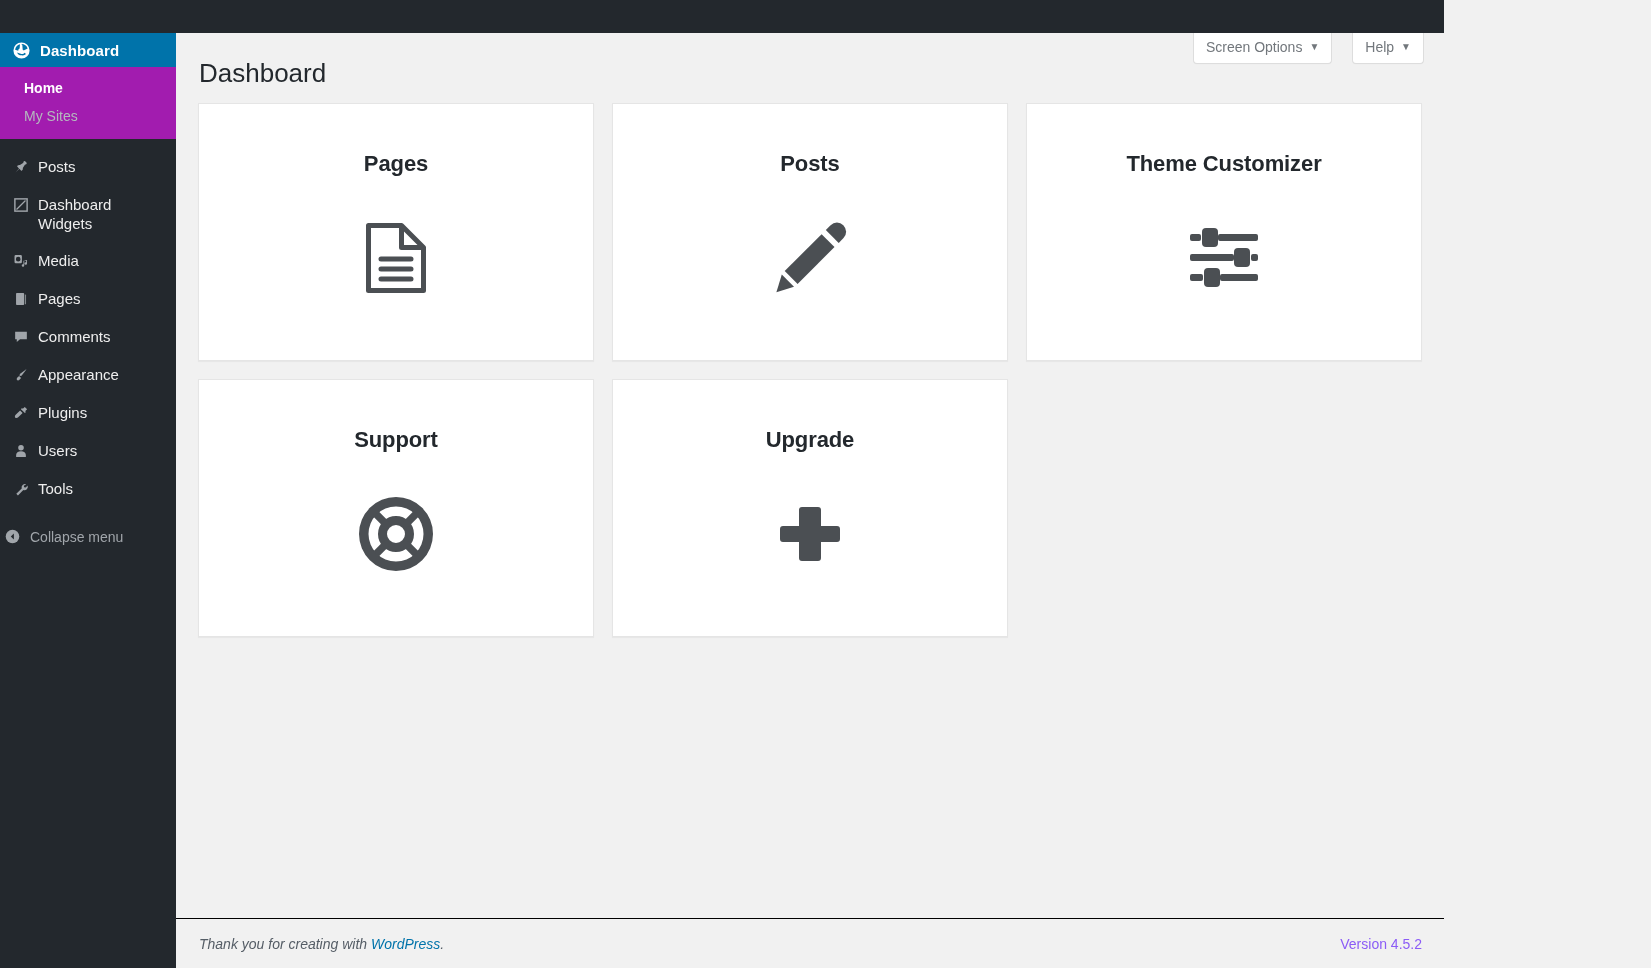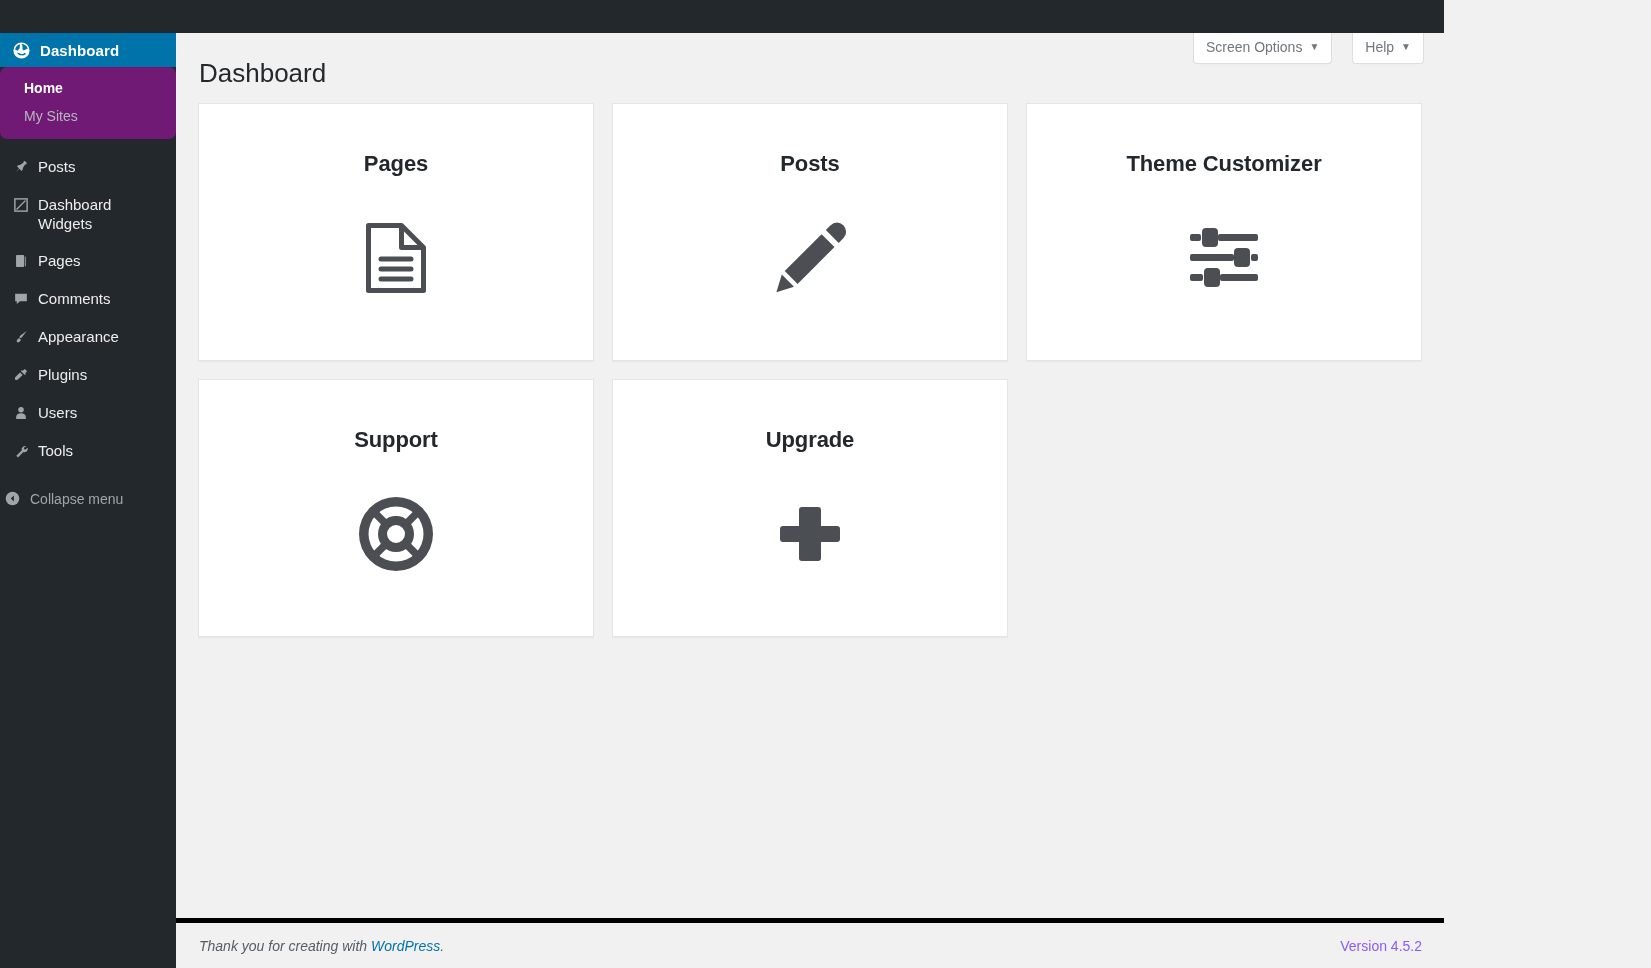"Home" .submenu { background: #701a75 -> #a21caf; border-radius: 7px -> none }
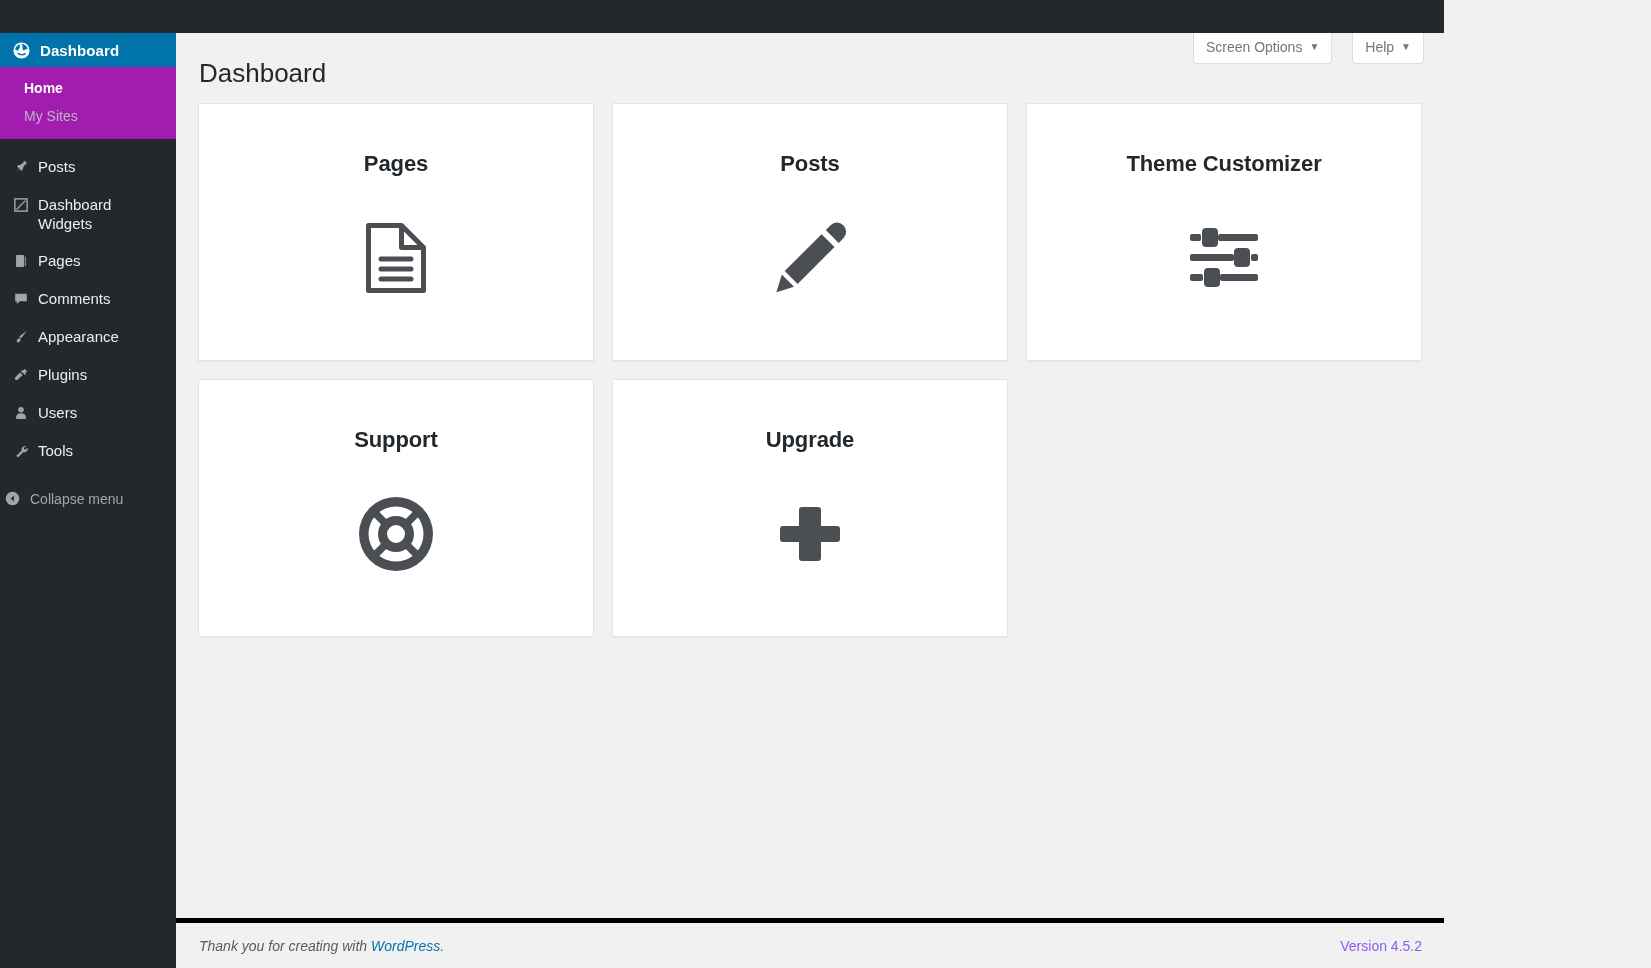"Media" div.menu-item { html: none -> <div> <span> <svg> <path></path> <circle></circle> <path></path> </svg> </span> <span>Media</span> </div> }
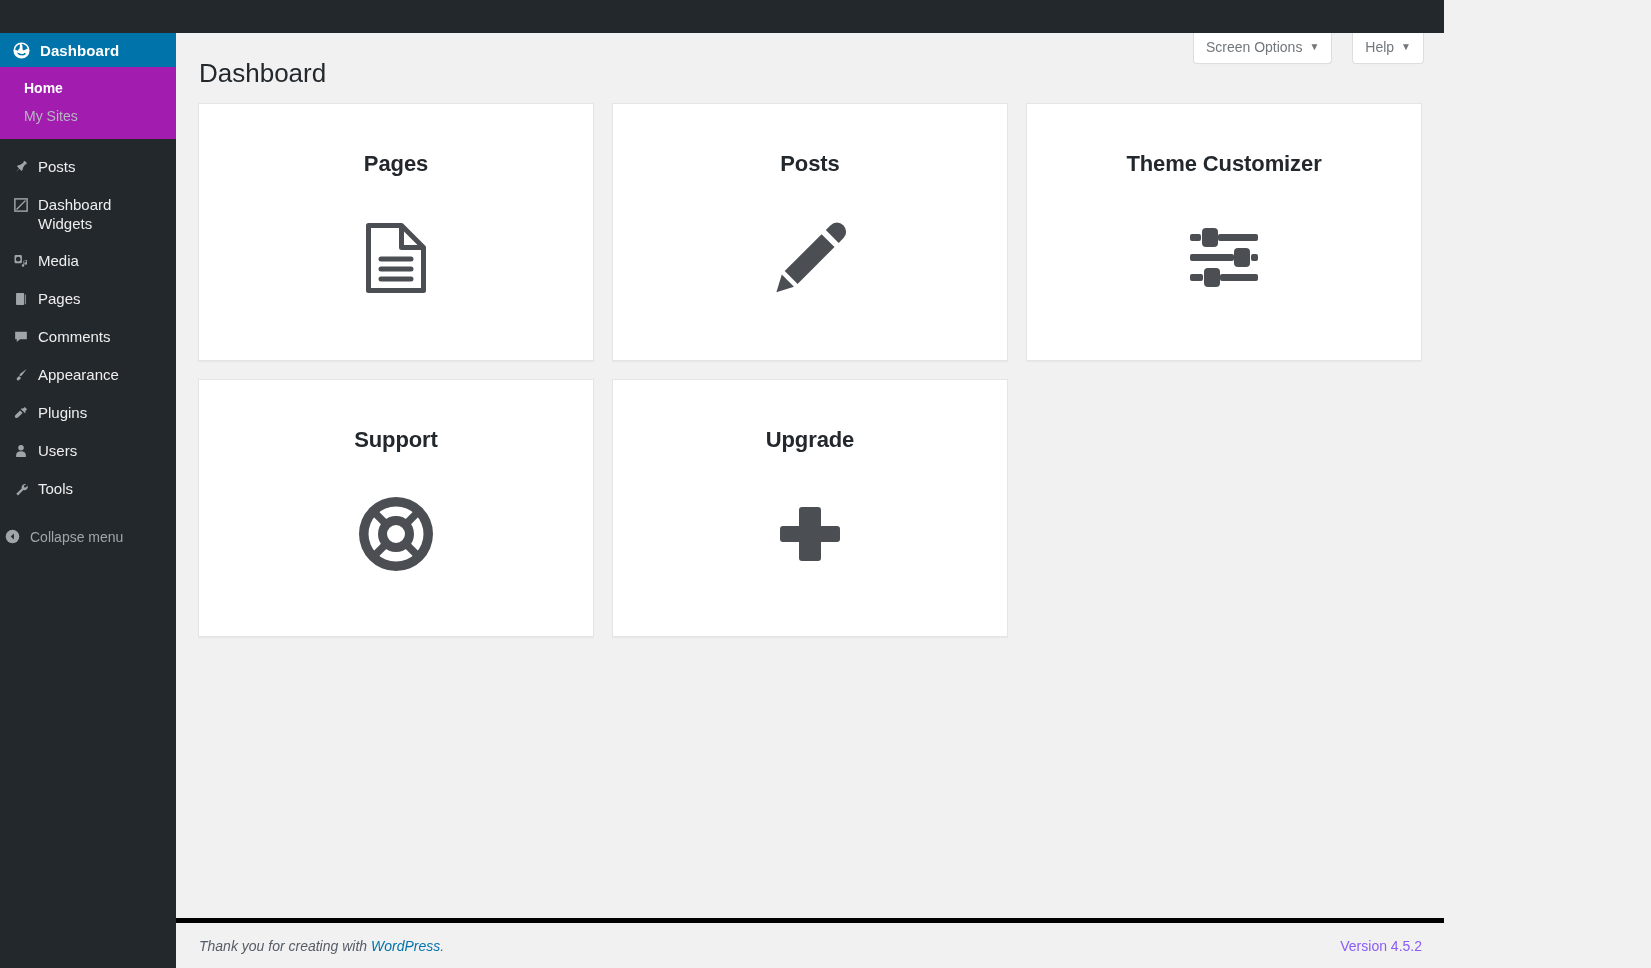"Thank you for creating with" .footer { border-top: 5px solid #000000 -> 1px solid #000000 }
